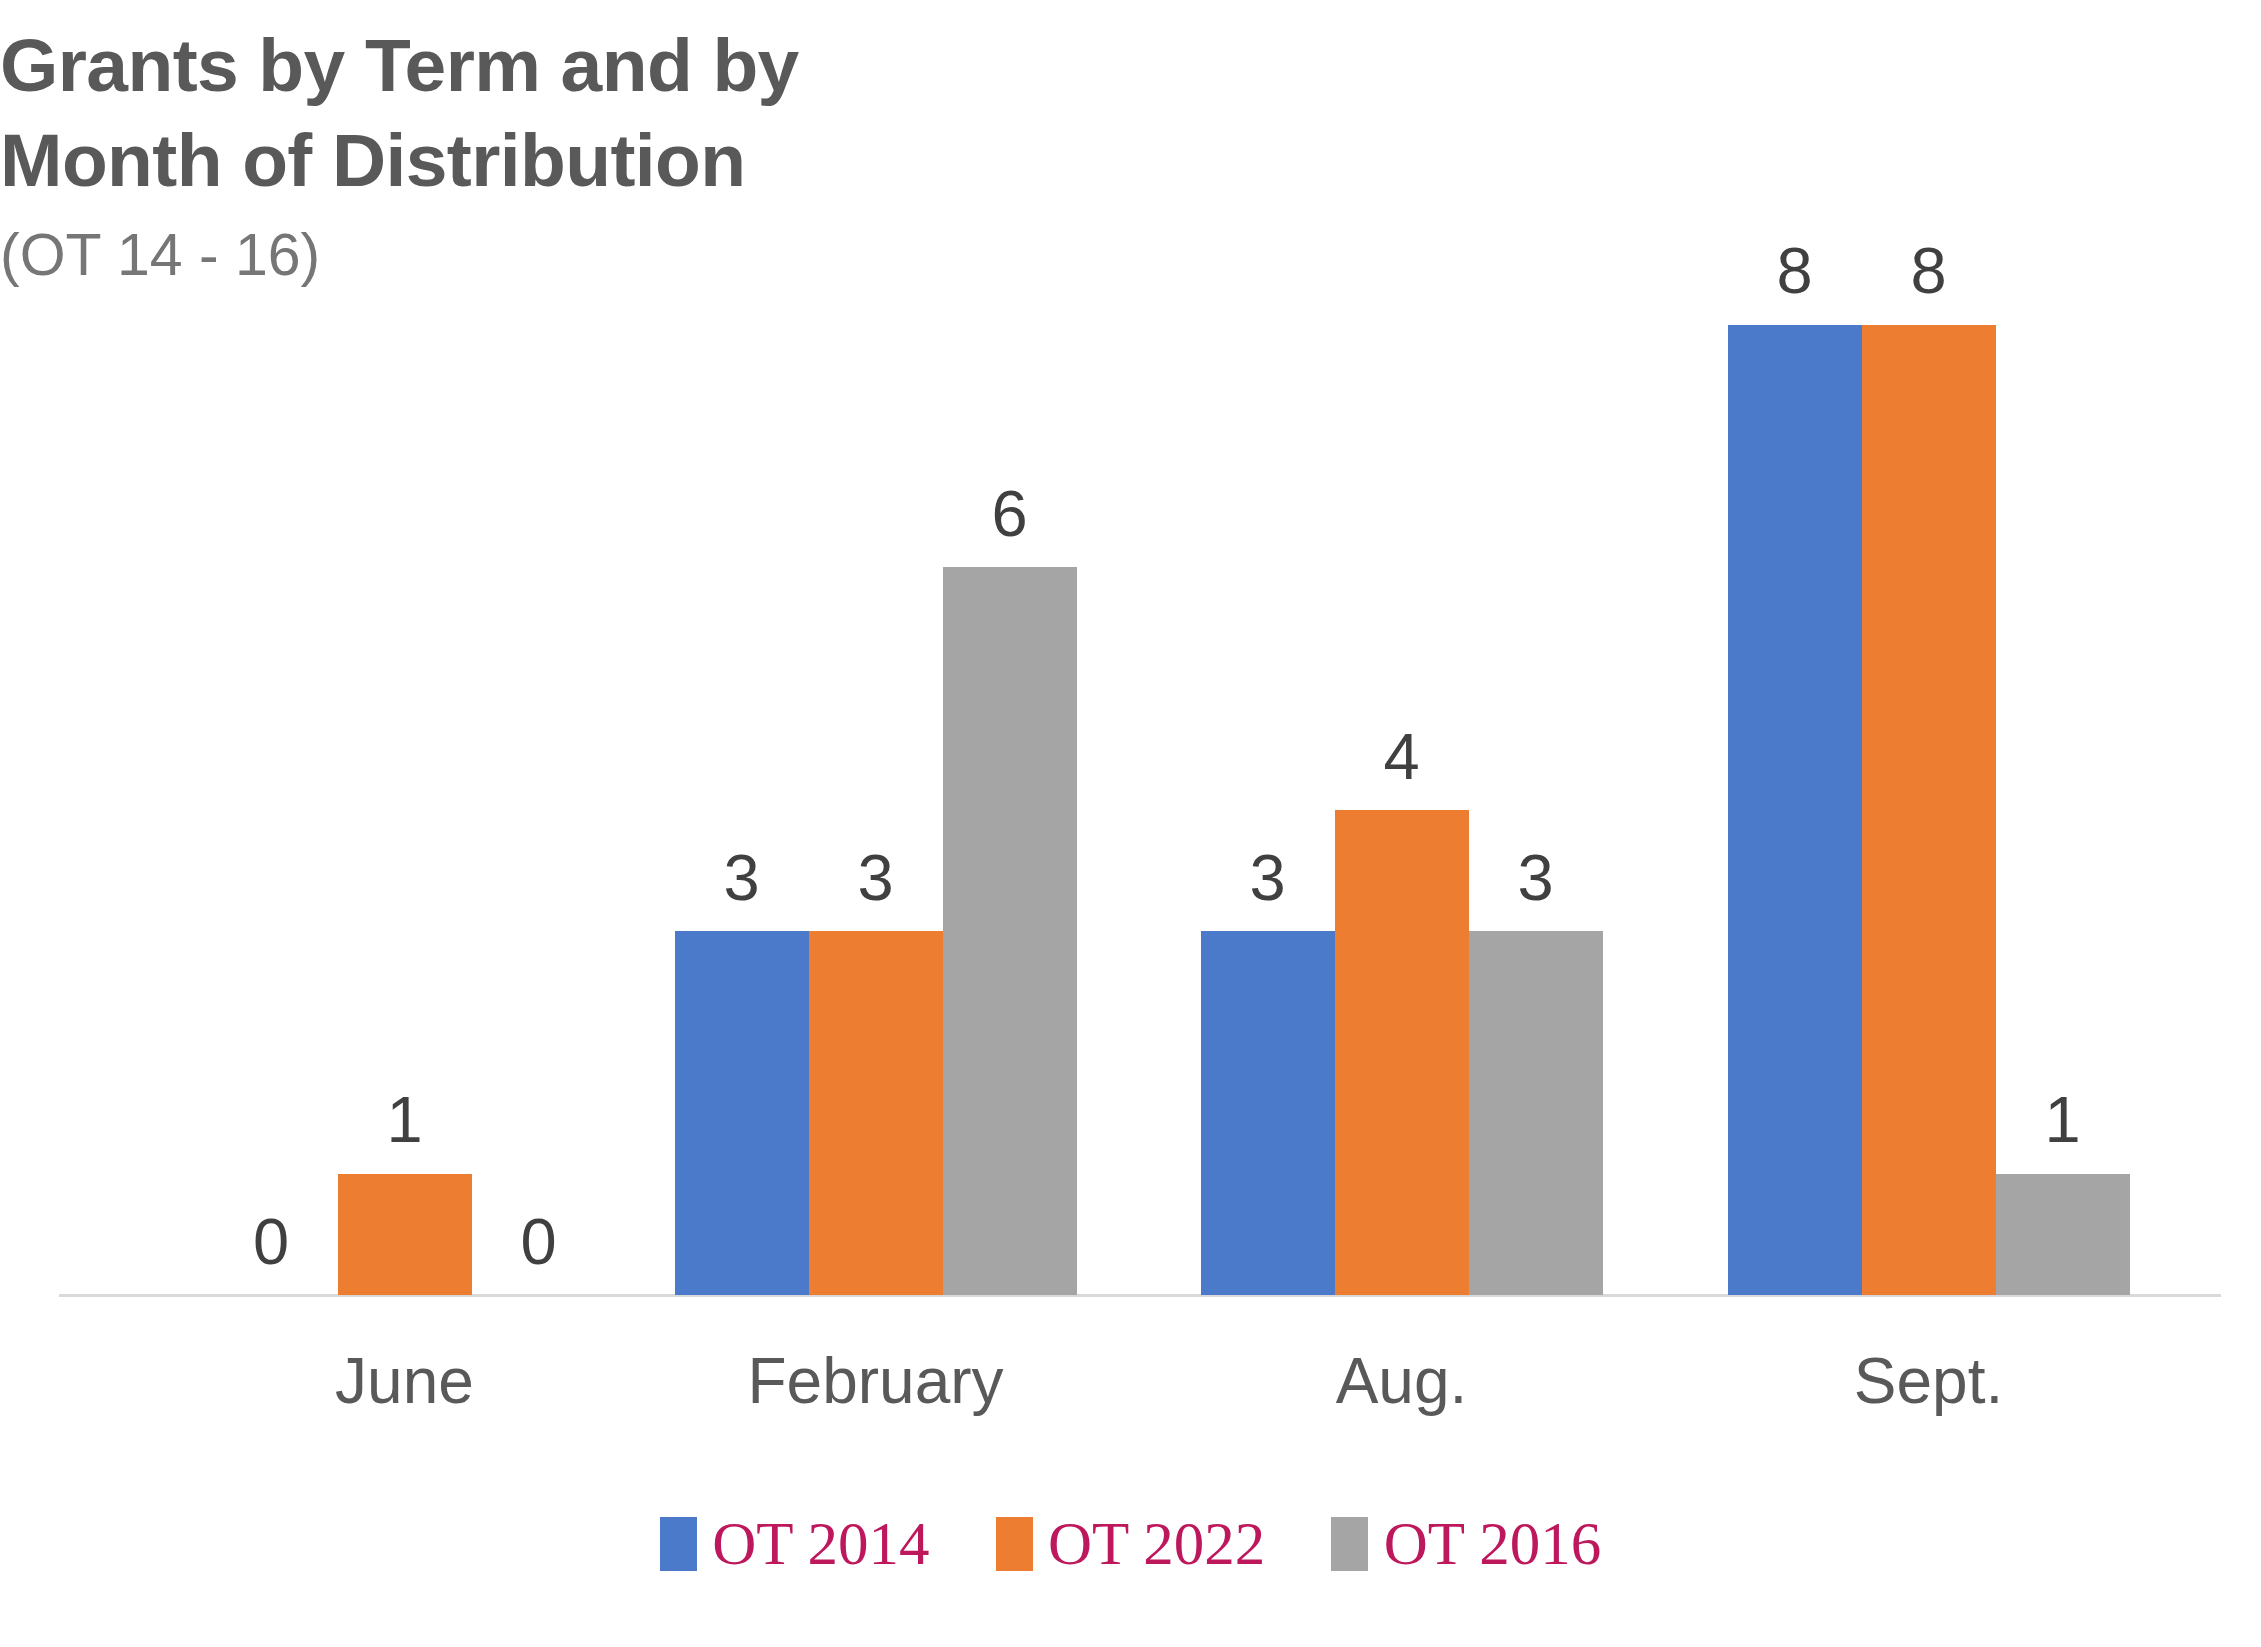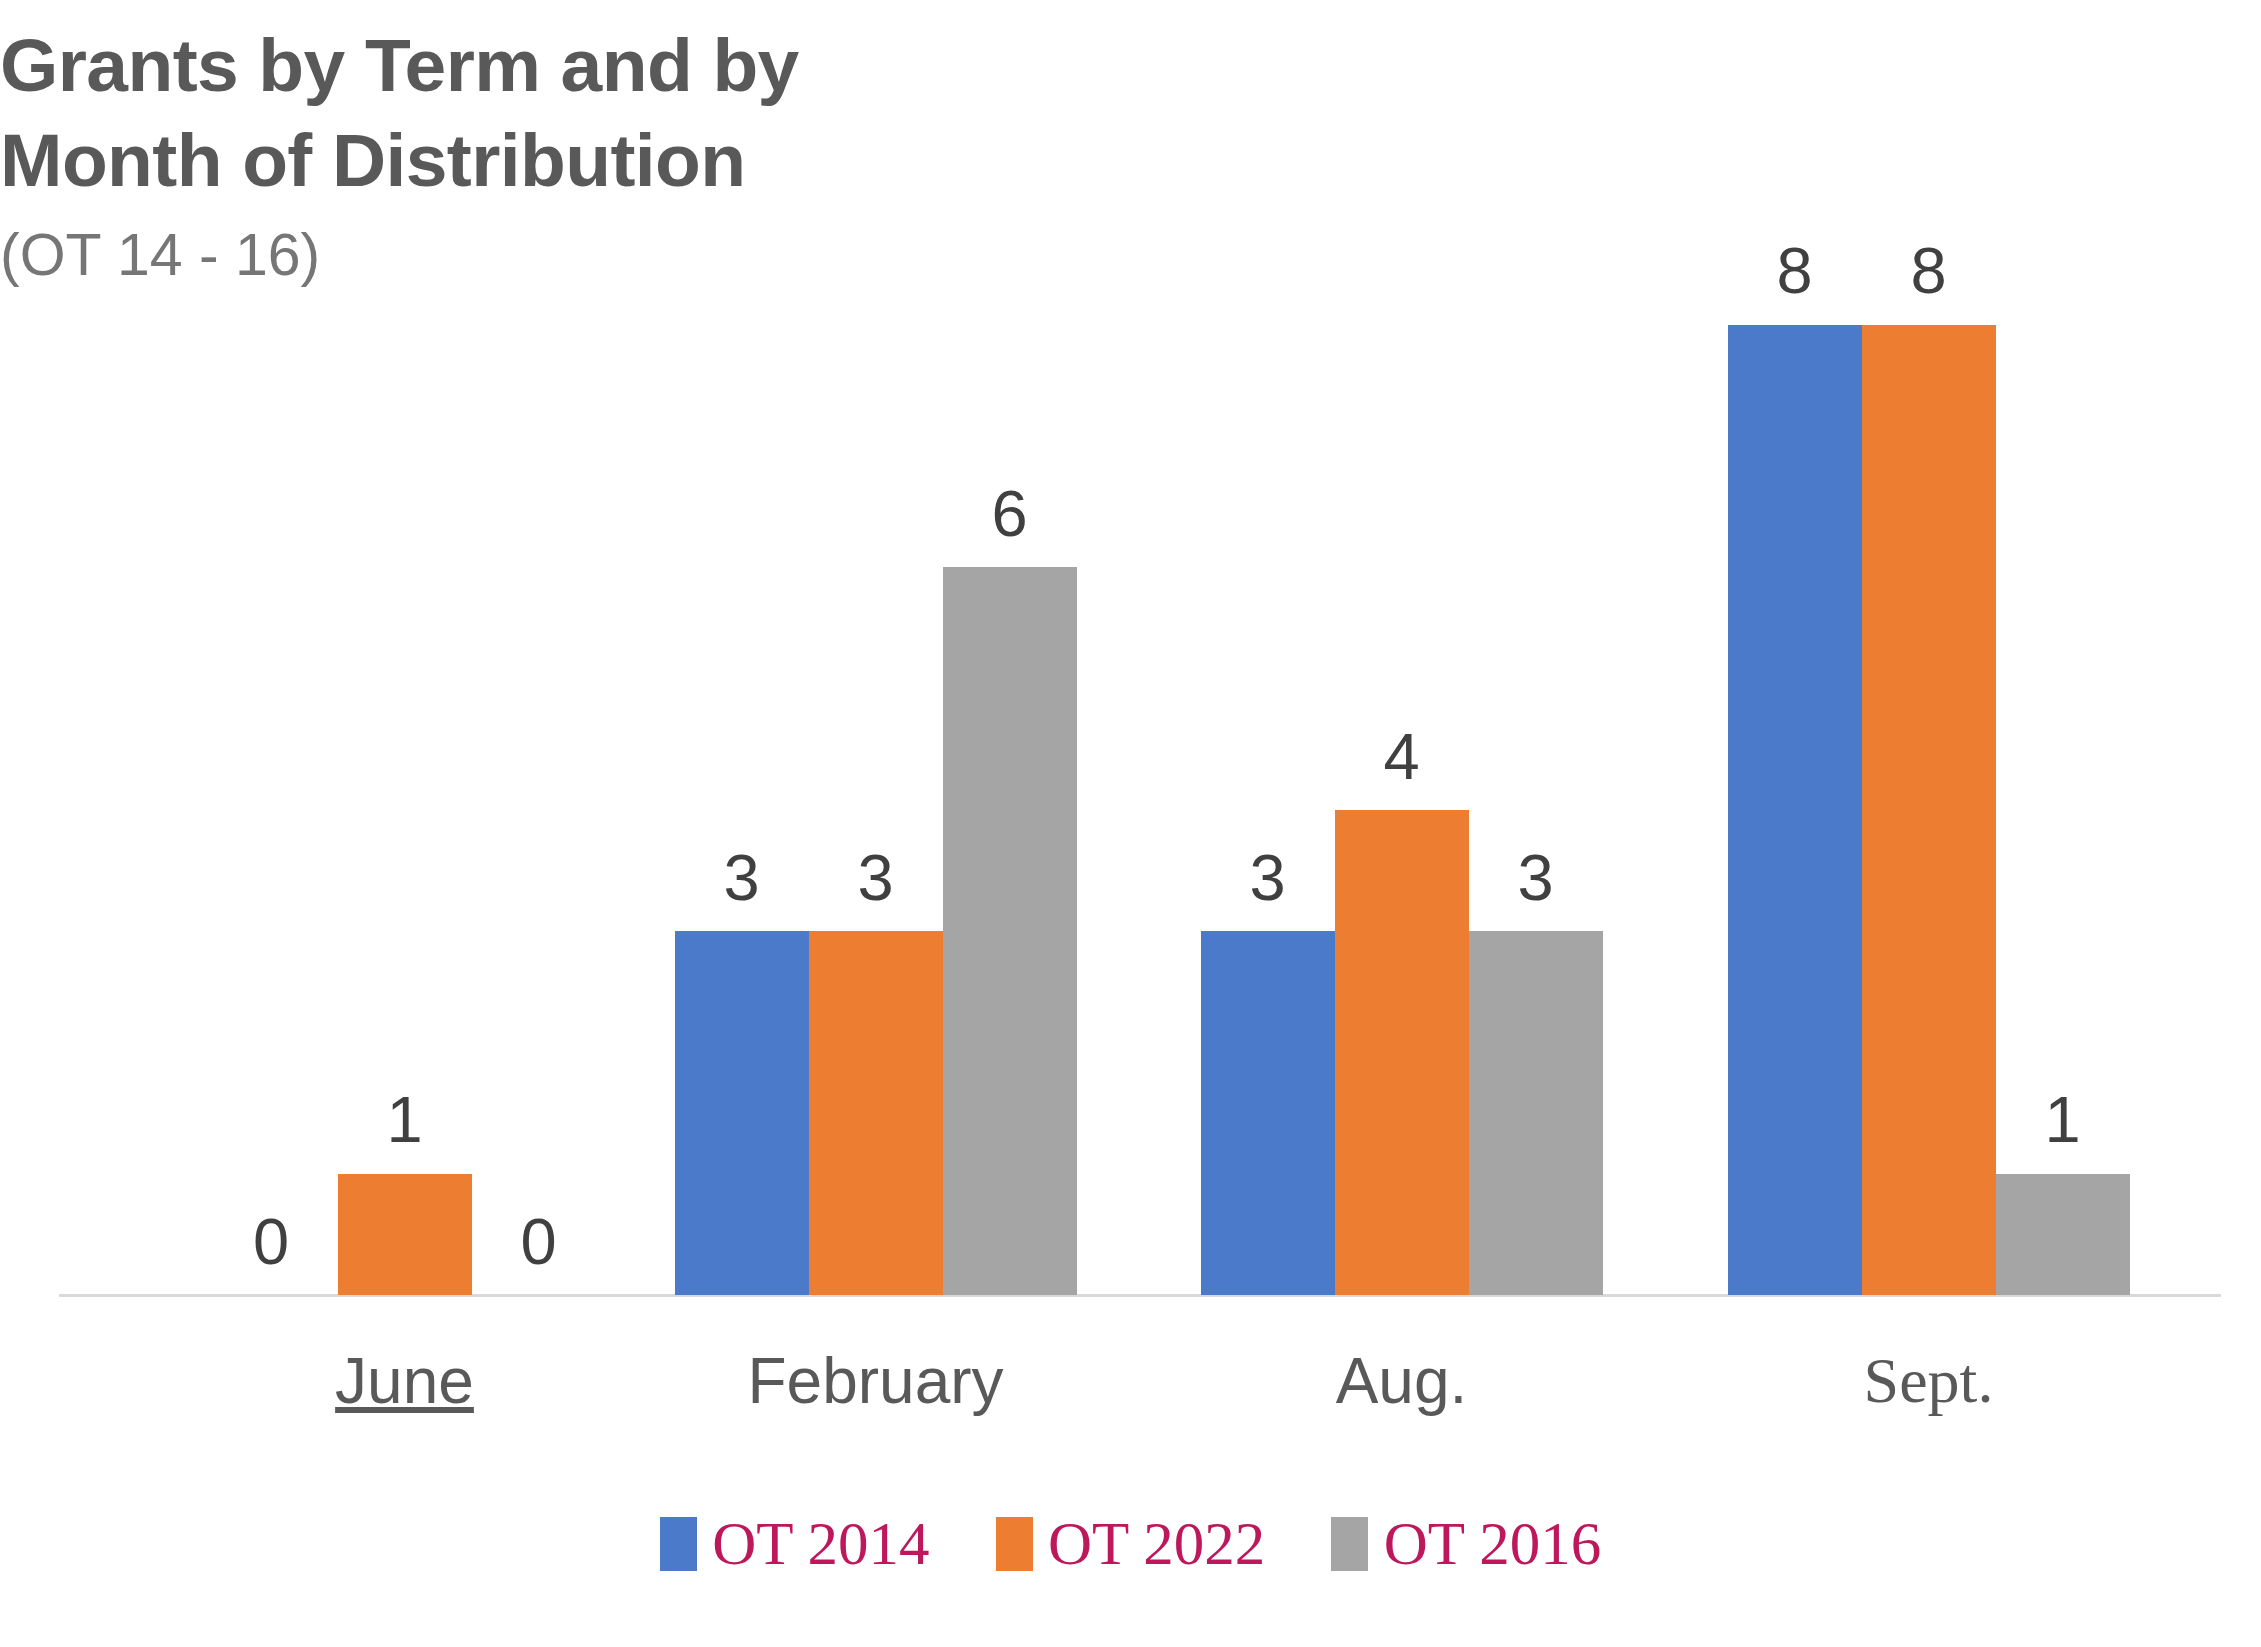"June" div.cat-label { text-decoration: underline -> none }
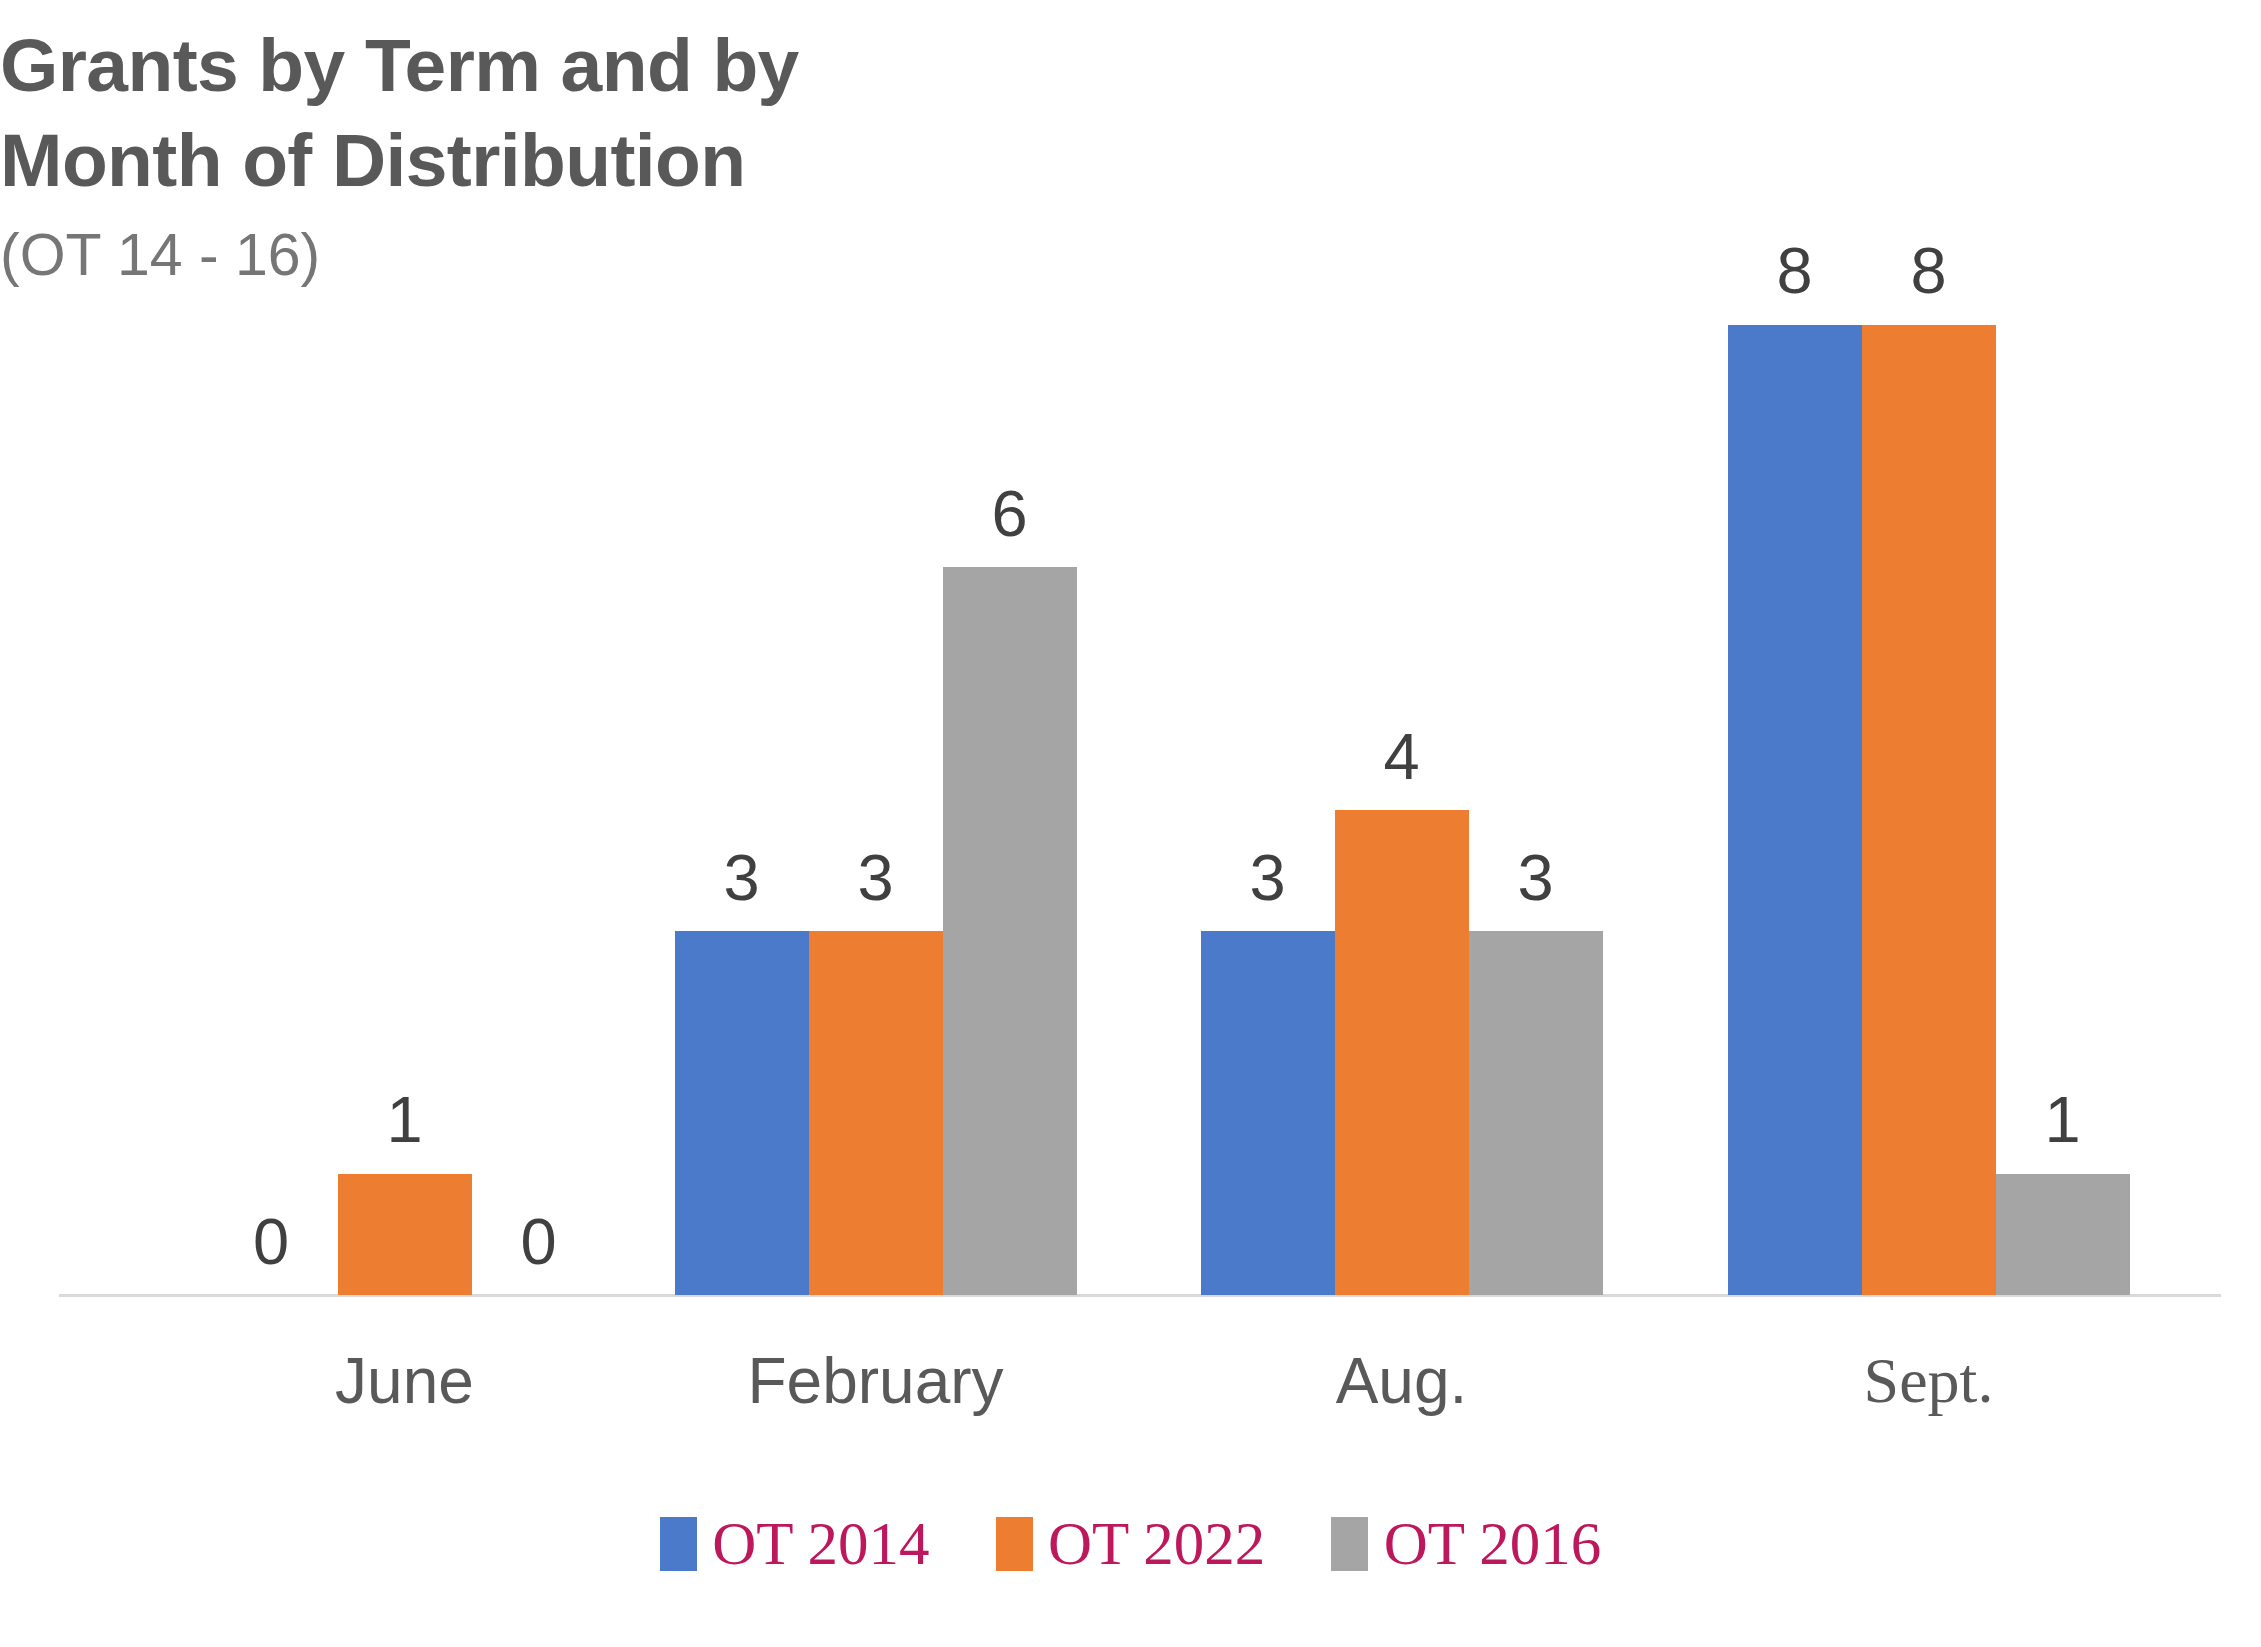"Sept." div.cat-label { font-family: Liberation Serif, serif -> none }
